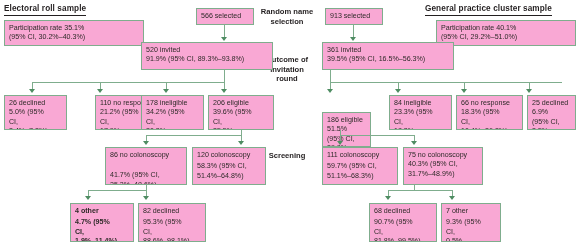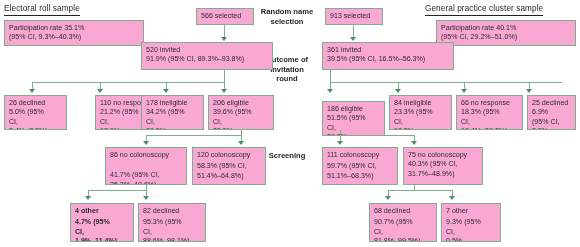"Electoral roll sample" .hdr { font-weight: normal -> bold }
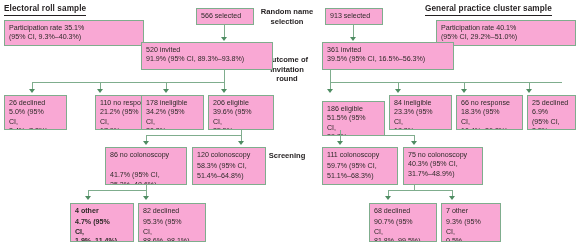"(95% CI, 9.3%–40.3%)" div.l2 { text: 9.3% -> 30.2% }
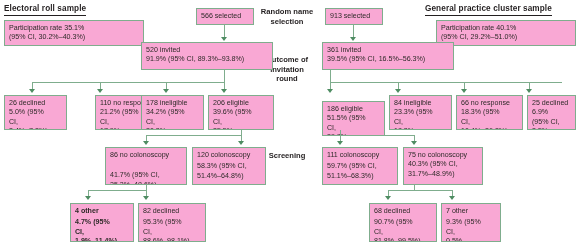"186 eligible" div.box { top: 101px -> 112px; width: 63px -> 49px }
